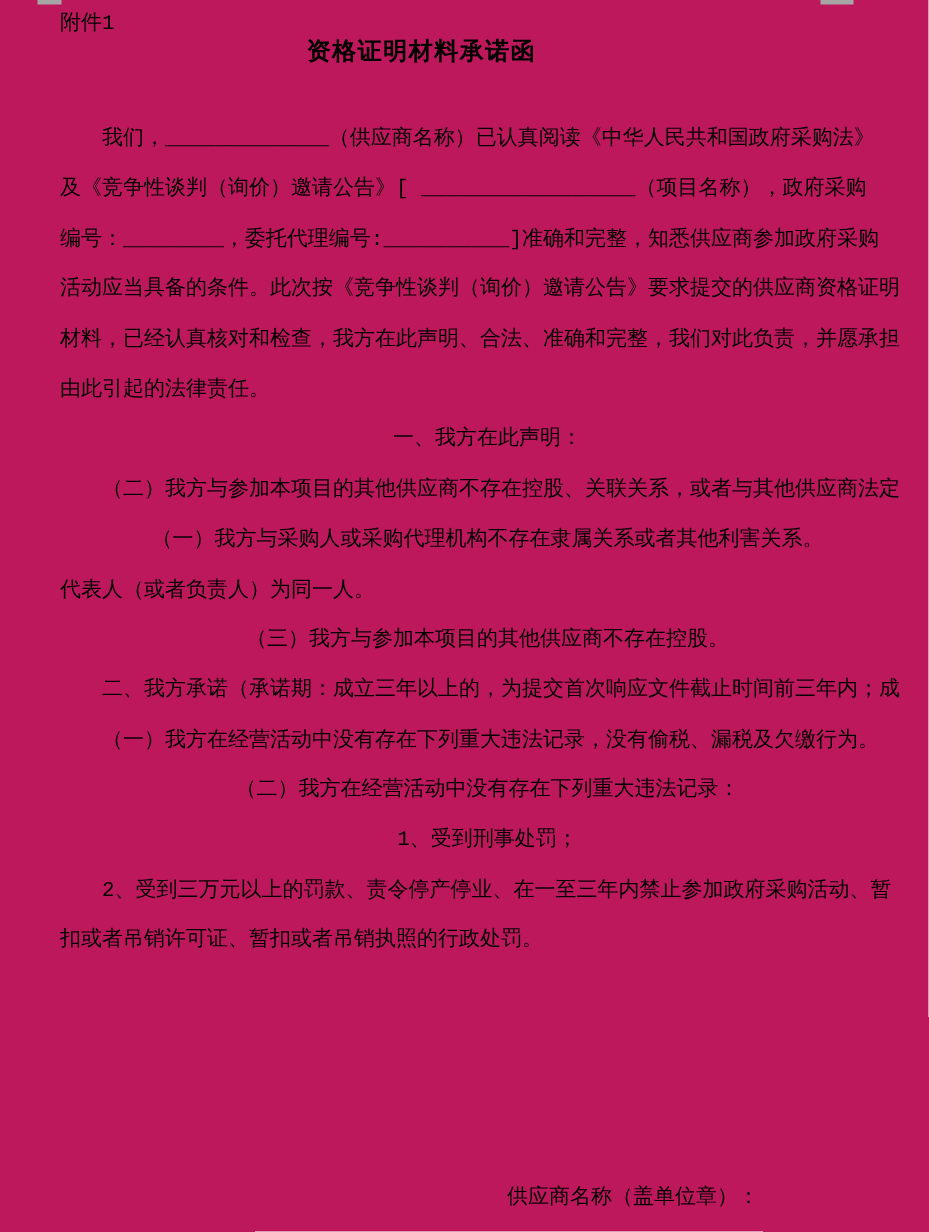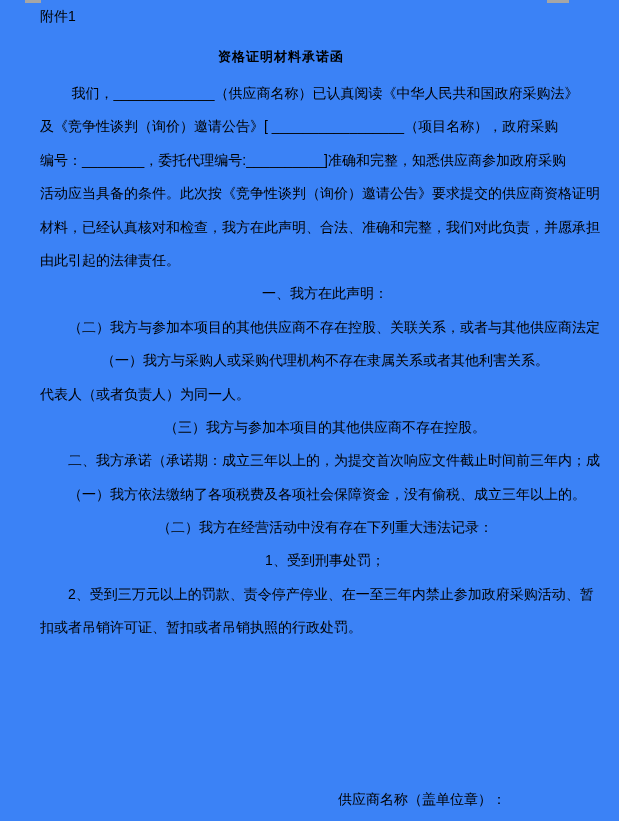"附件1" .page { background: #3b82f6 -> #be185d; font-family: Liberation Sans, sans-serif -> Liberation Mono, monospace }
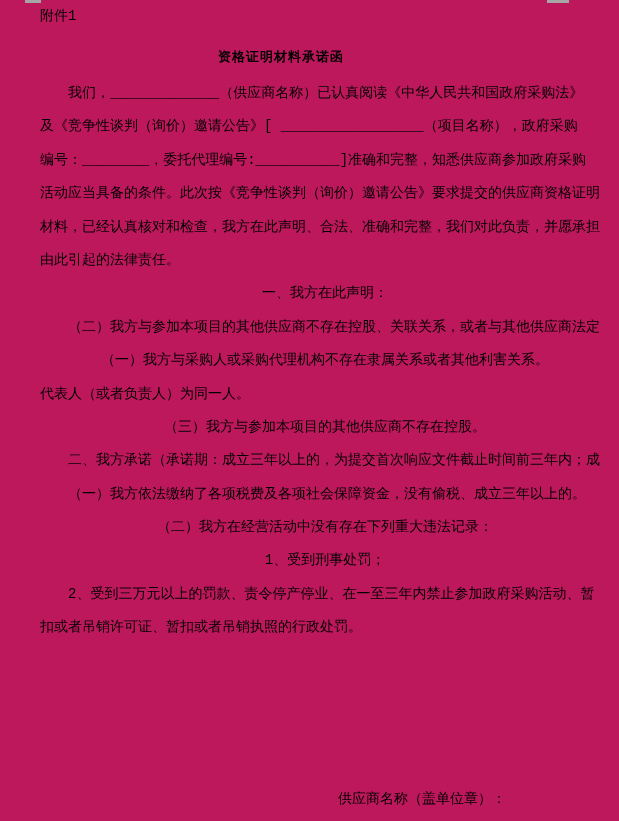"资格证明材料承诺函" .doc-title { font-size: 13px -> 16px; top: 48px -> 24px }
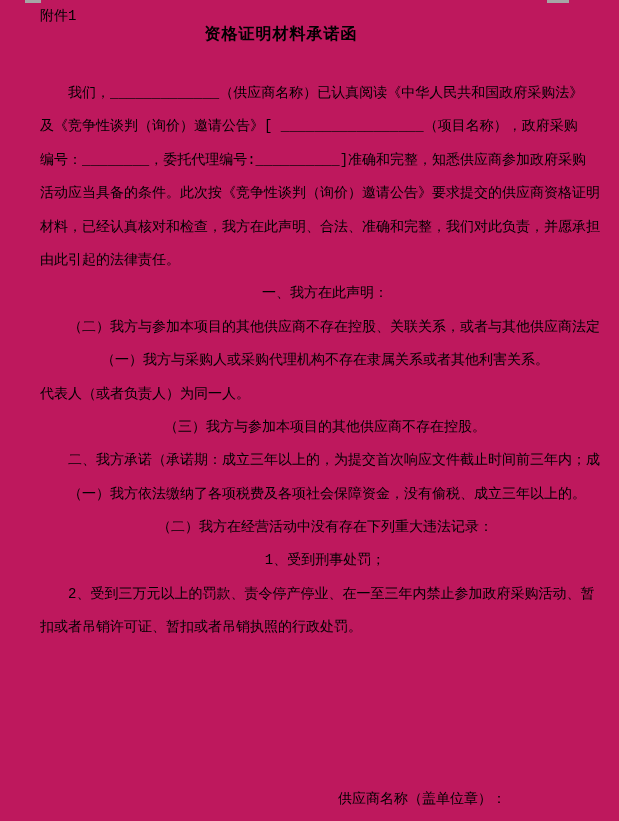"（一）我方依法缴纳了各项税费及各项社会保障资金，没有偷税、成立三年以上的。" div.line { text: 依法缴纳了各项税费及各项社会保障资金，没有偷税、成立三年以上的 -> 在经营活动中没有存在下列重大违法记录，没有偷税、漏税及欠缴行为 }
